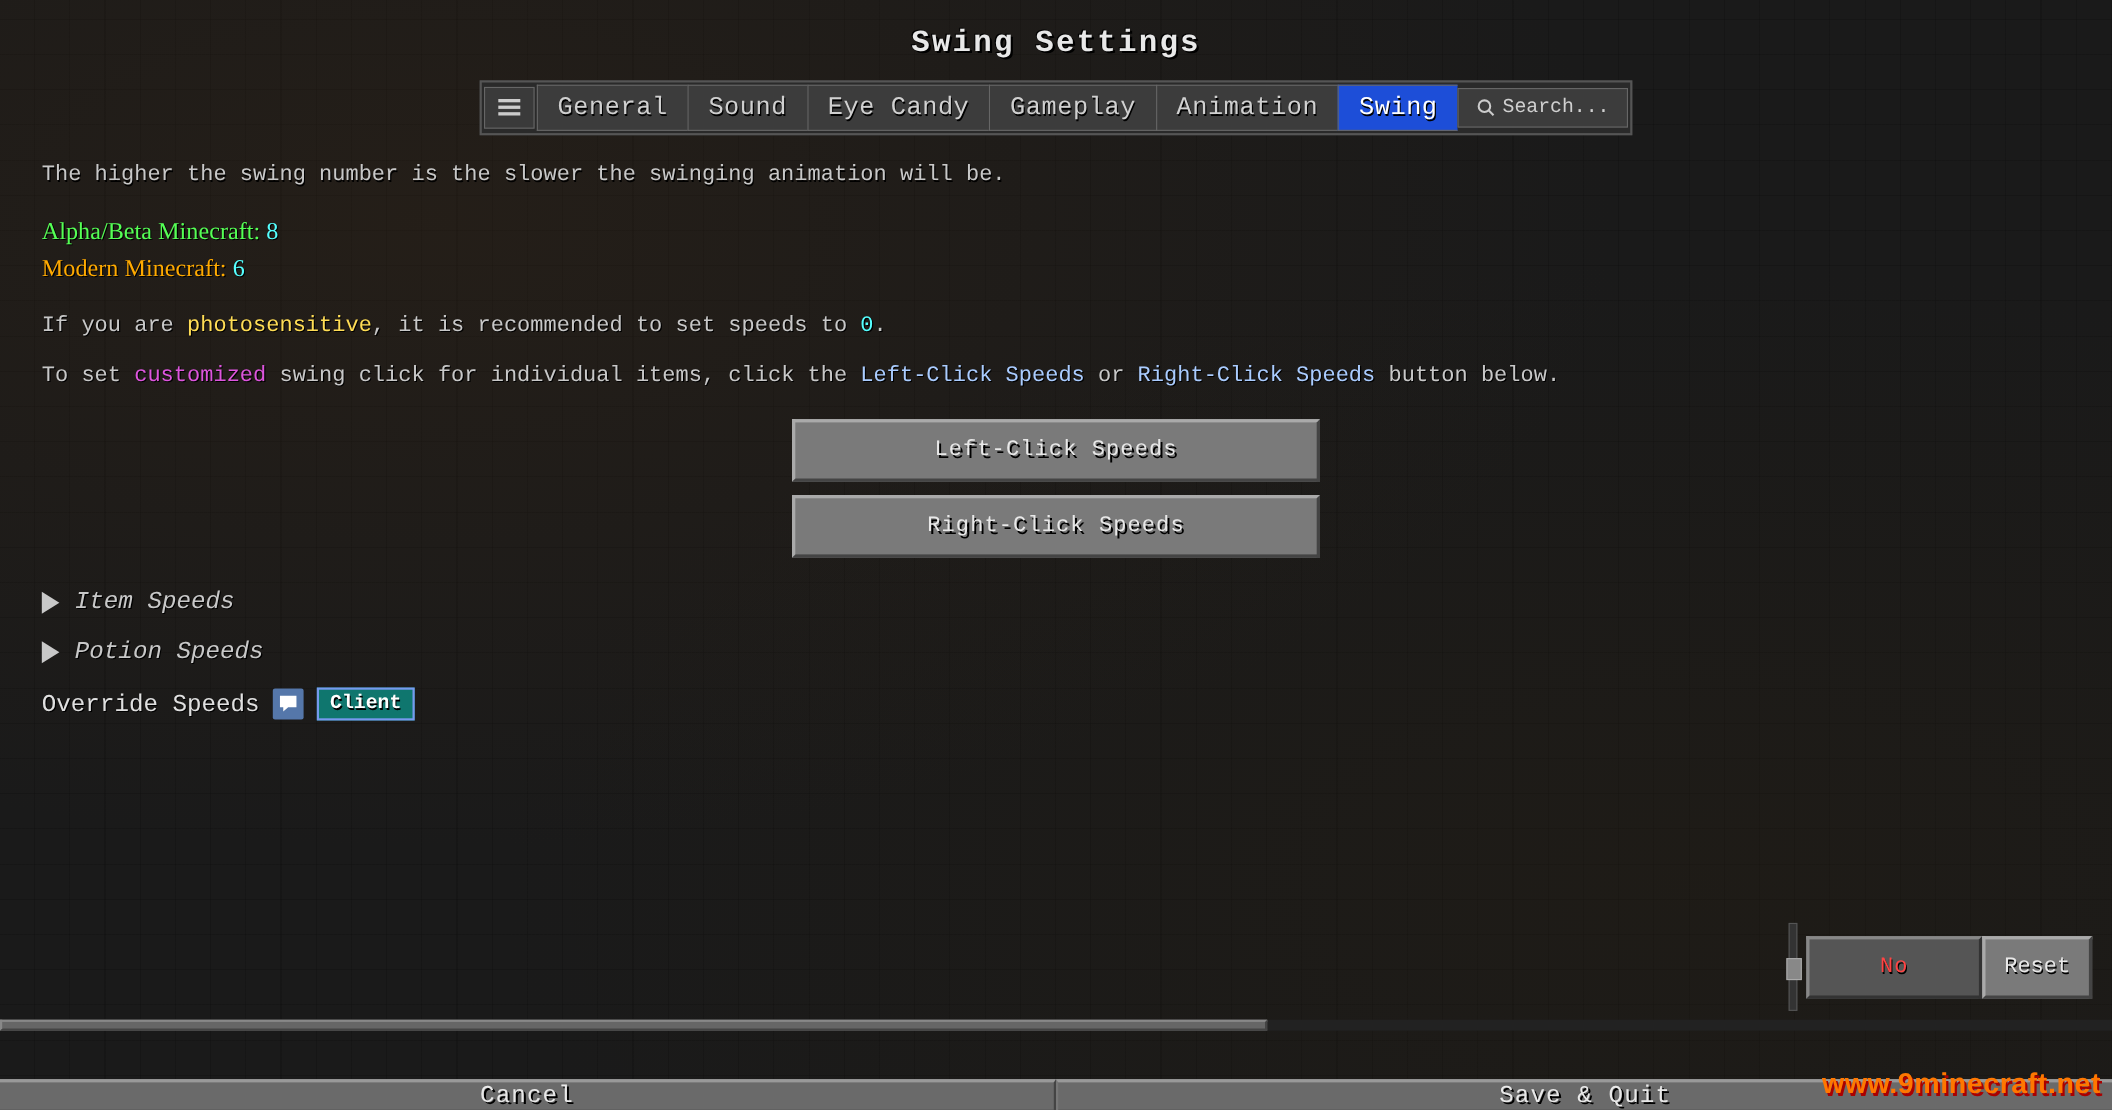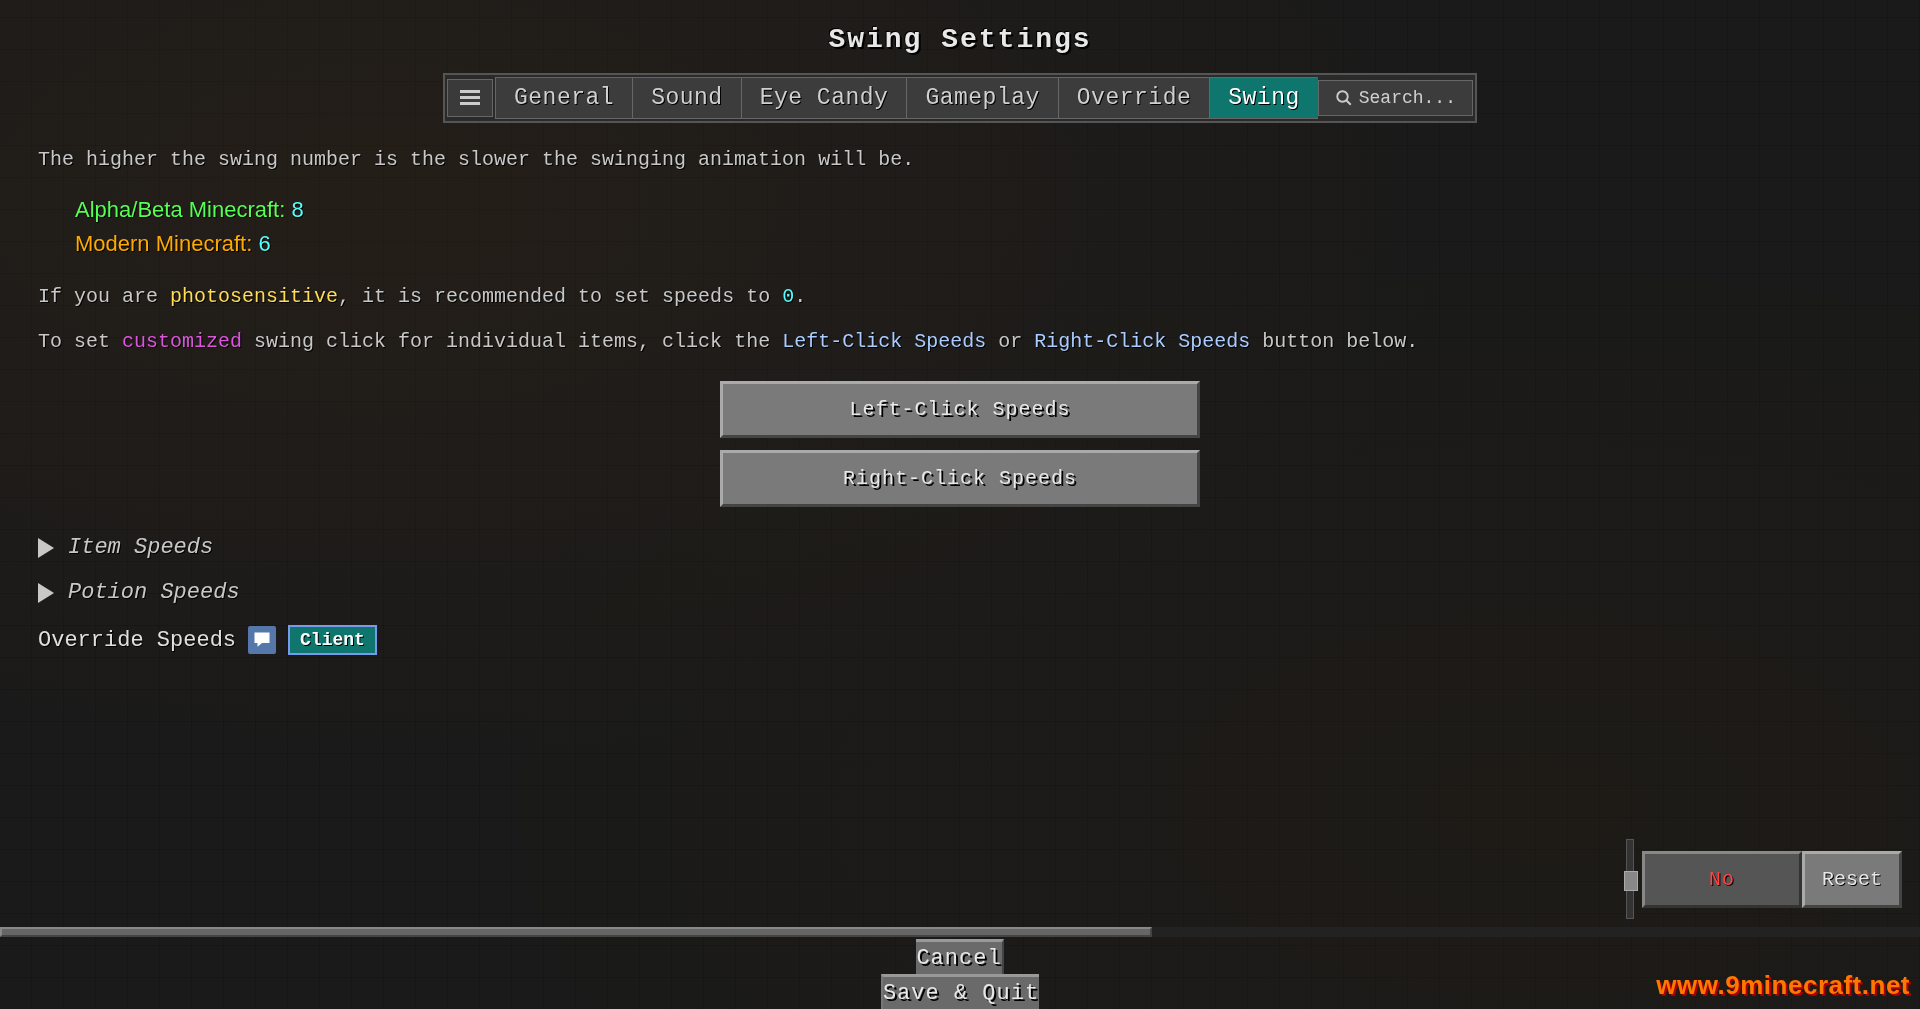"Override" span { text: Override -> Animation }
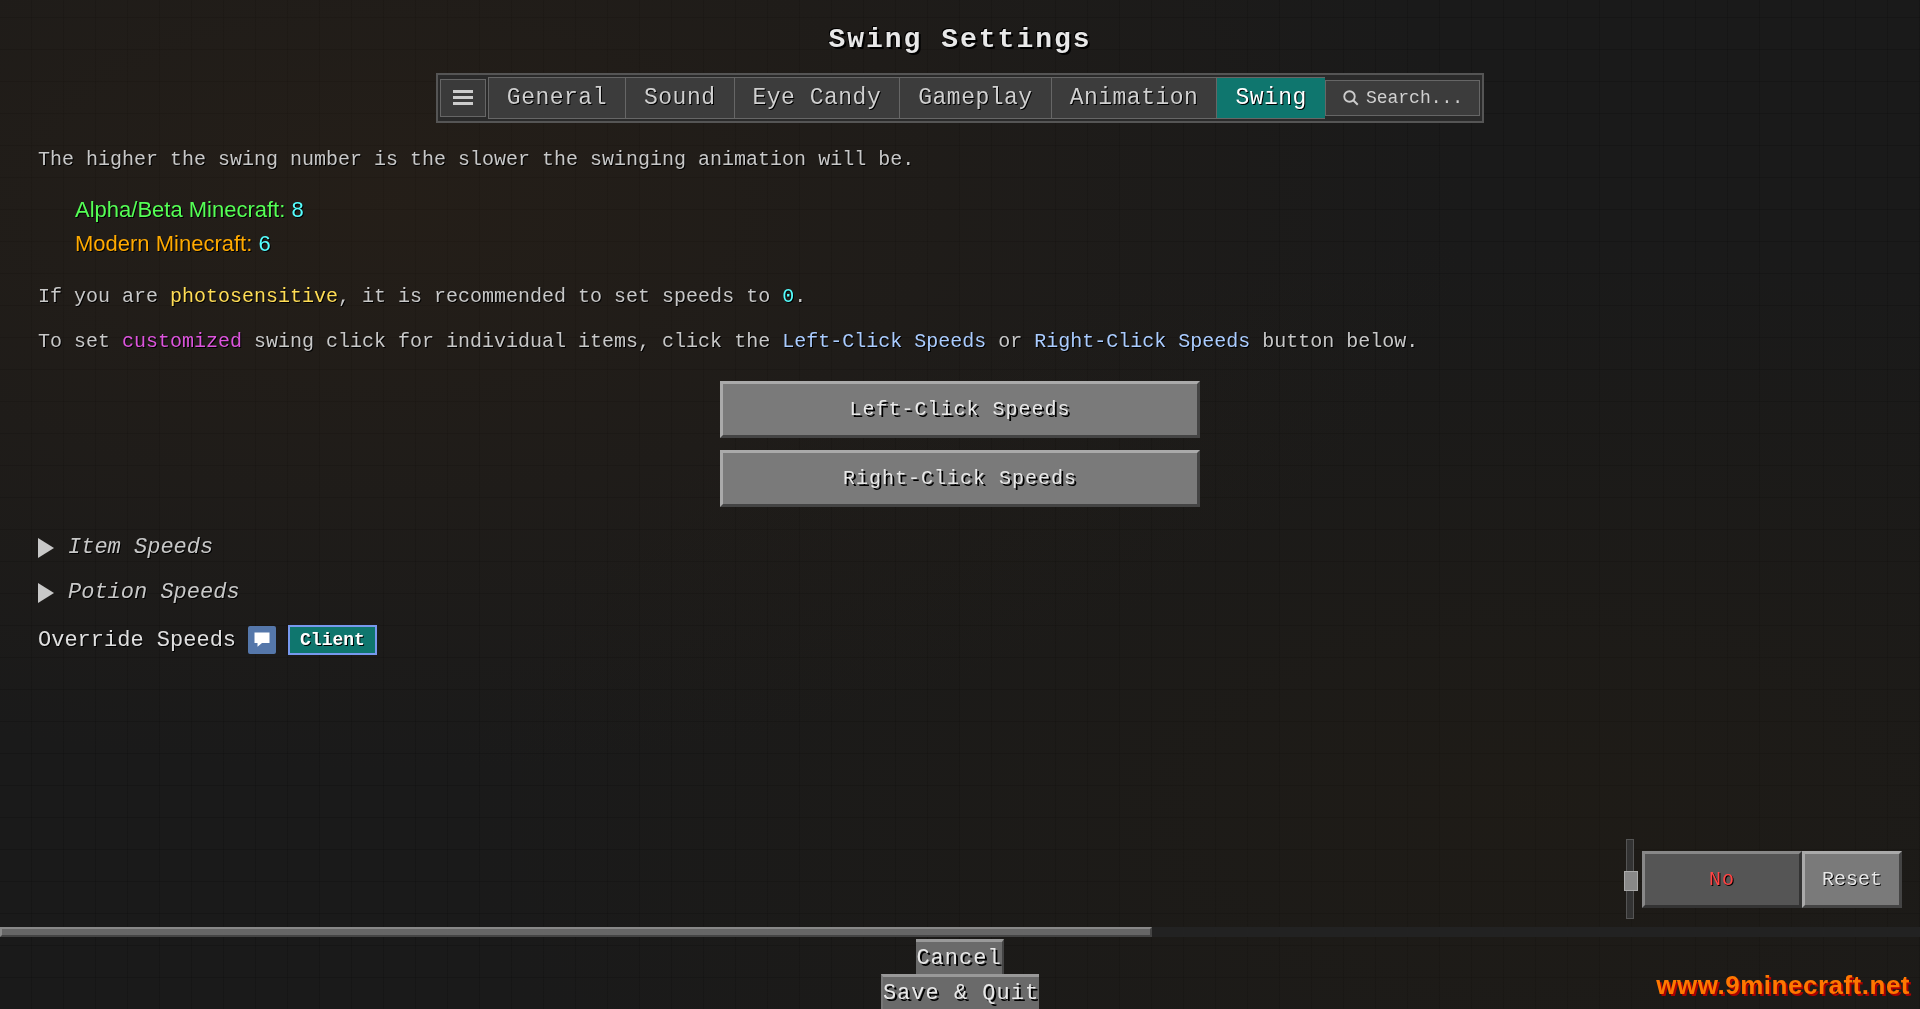"Swing" .tab.active { background: #0f766e -> #1d4ed8 }
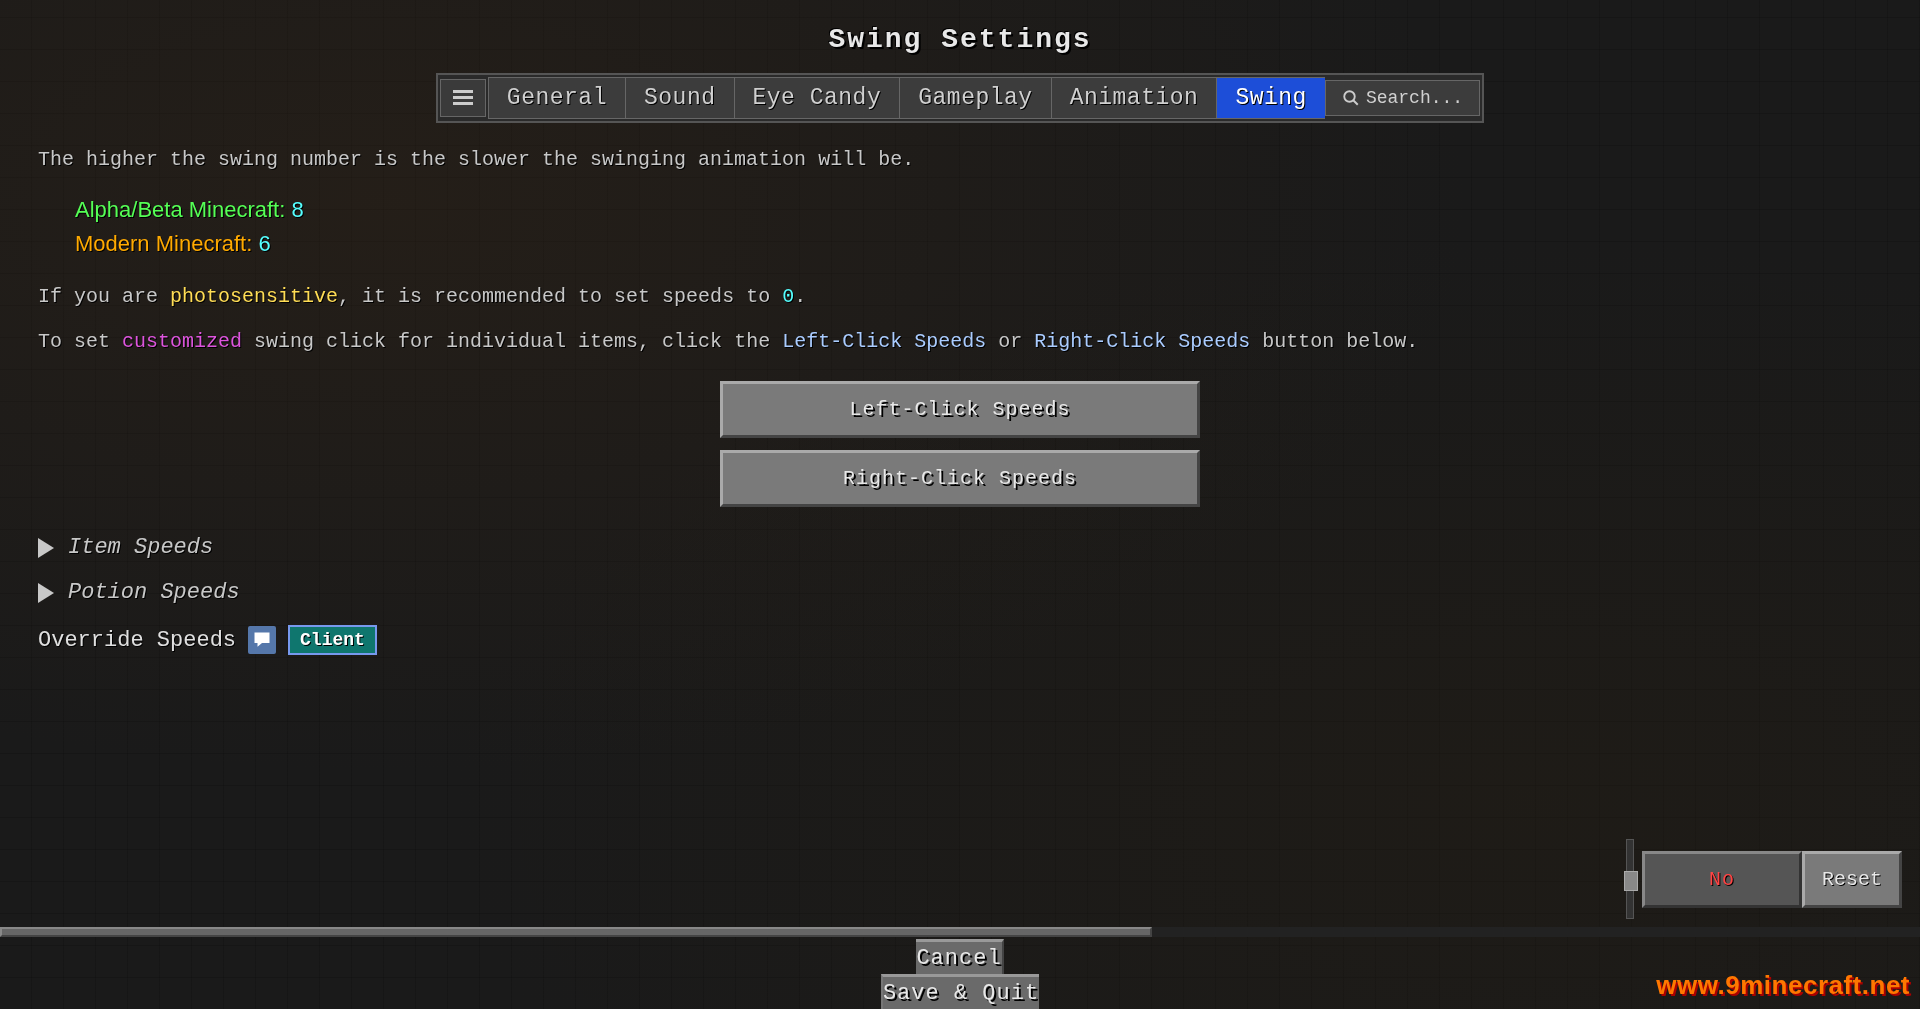"Alpha/Beta Minecraft: 8" .alpha-line { font-family: Liberation Sans, sans-serif -> Liberation Serif, serif; margin-left: 37px -> none }
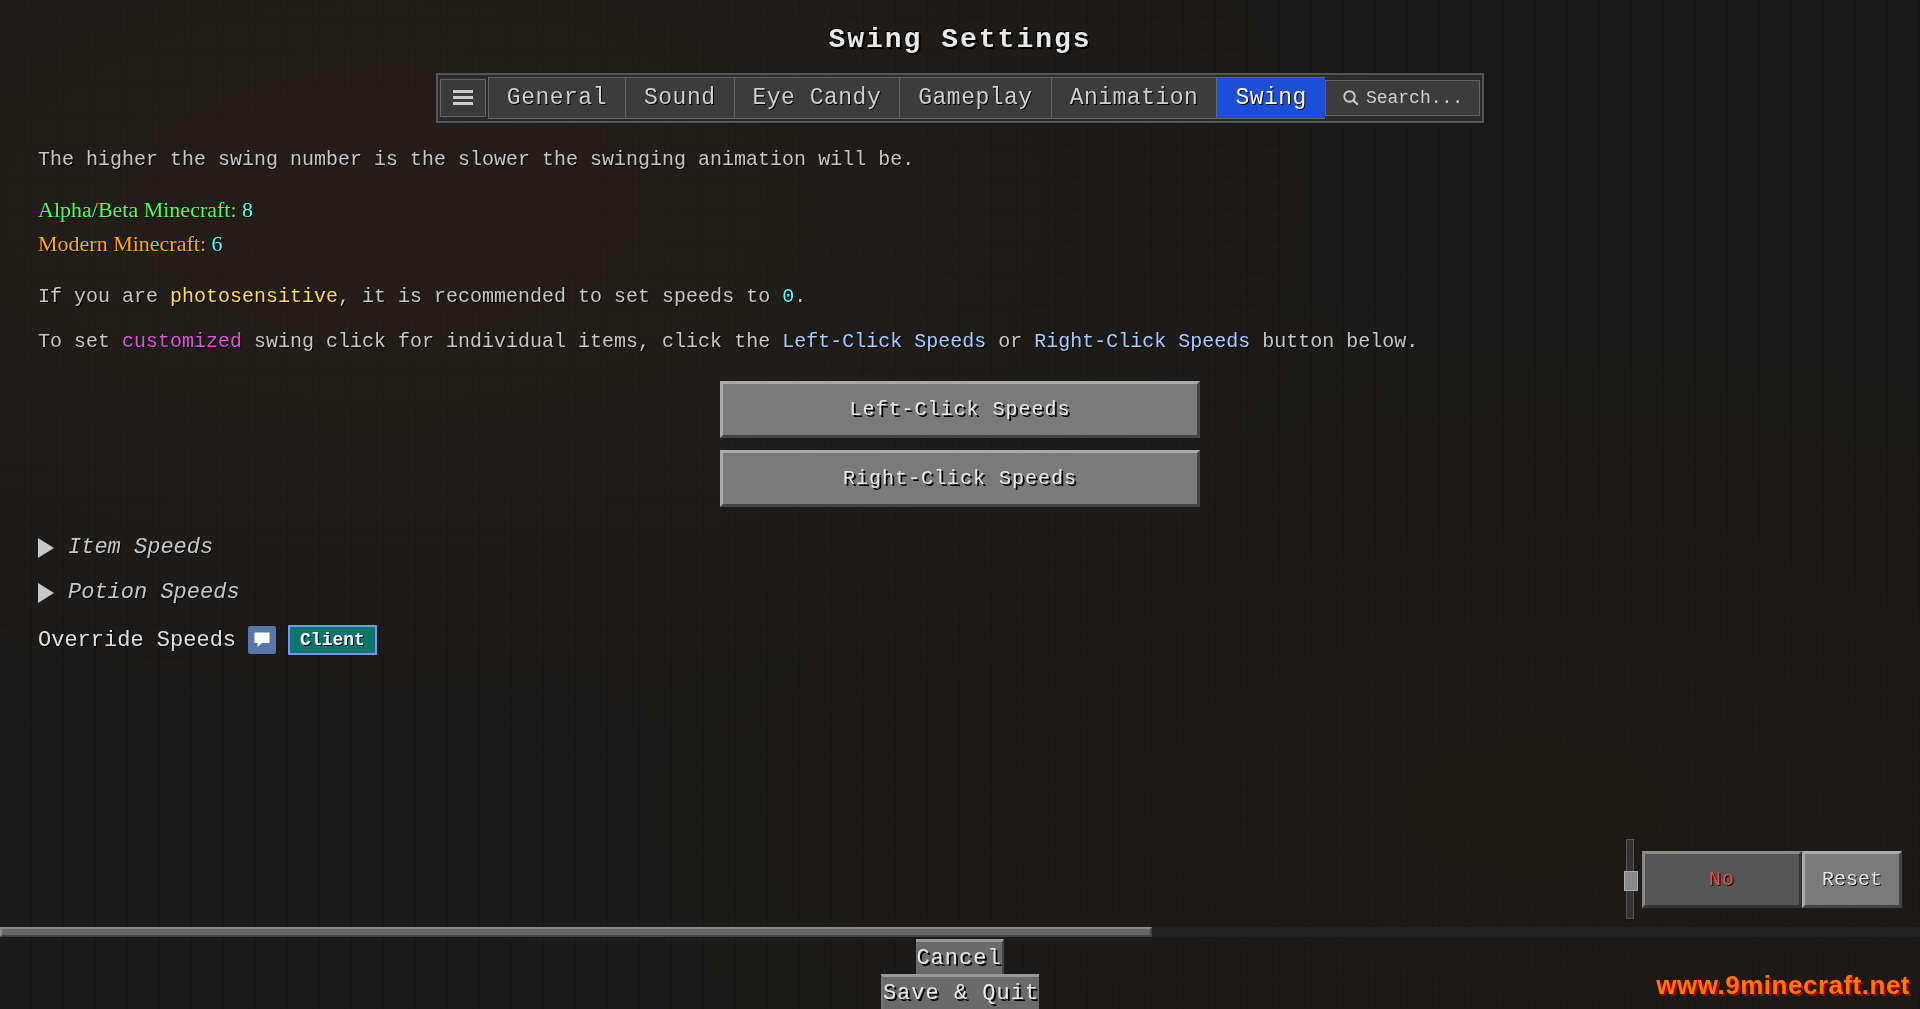"Cancel" .bottom-bar { align-items: center -> flex-end; flex-direction: column -> none }
